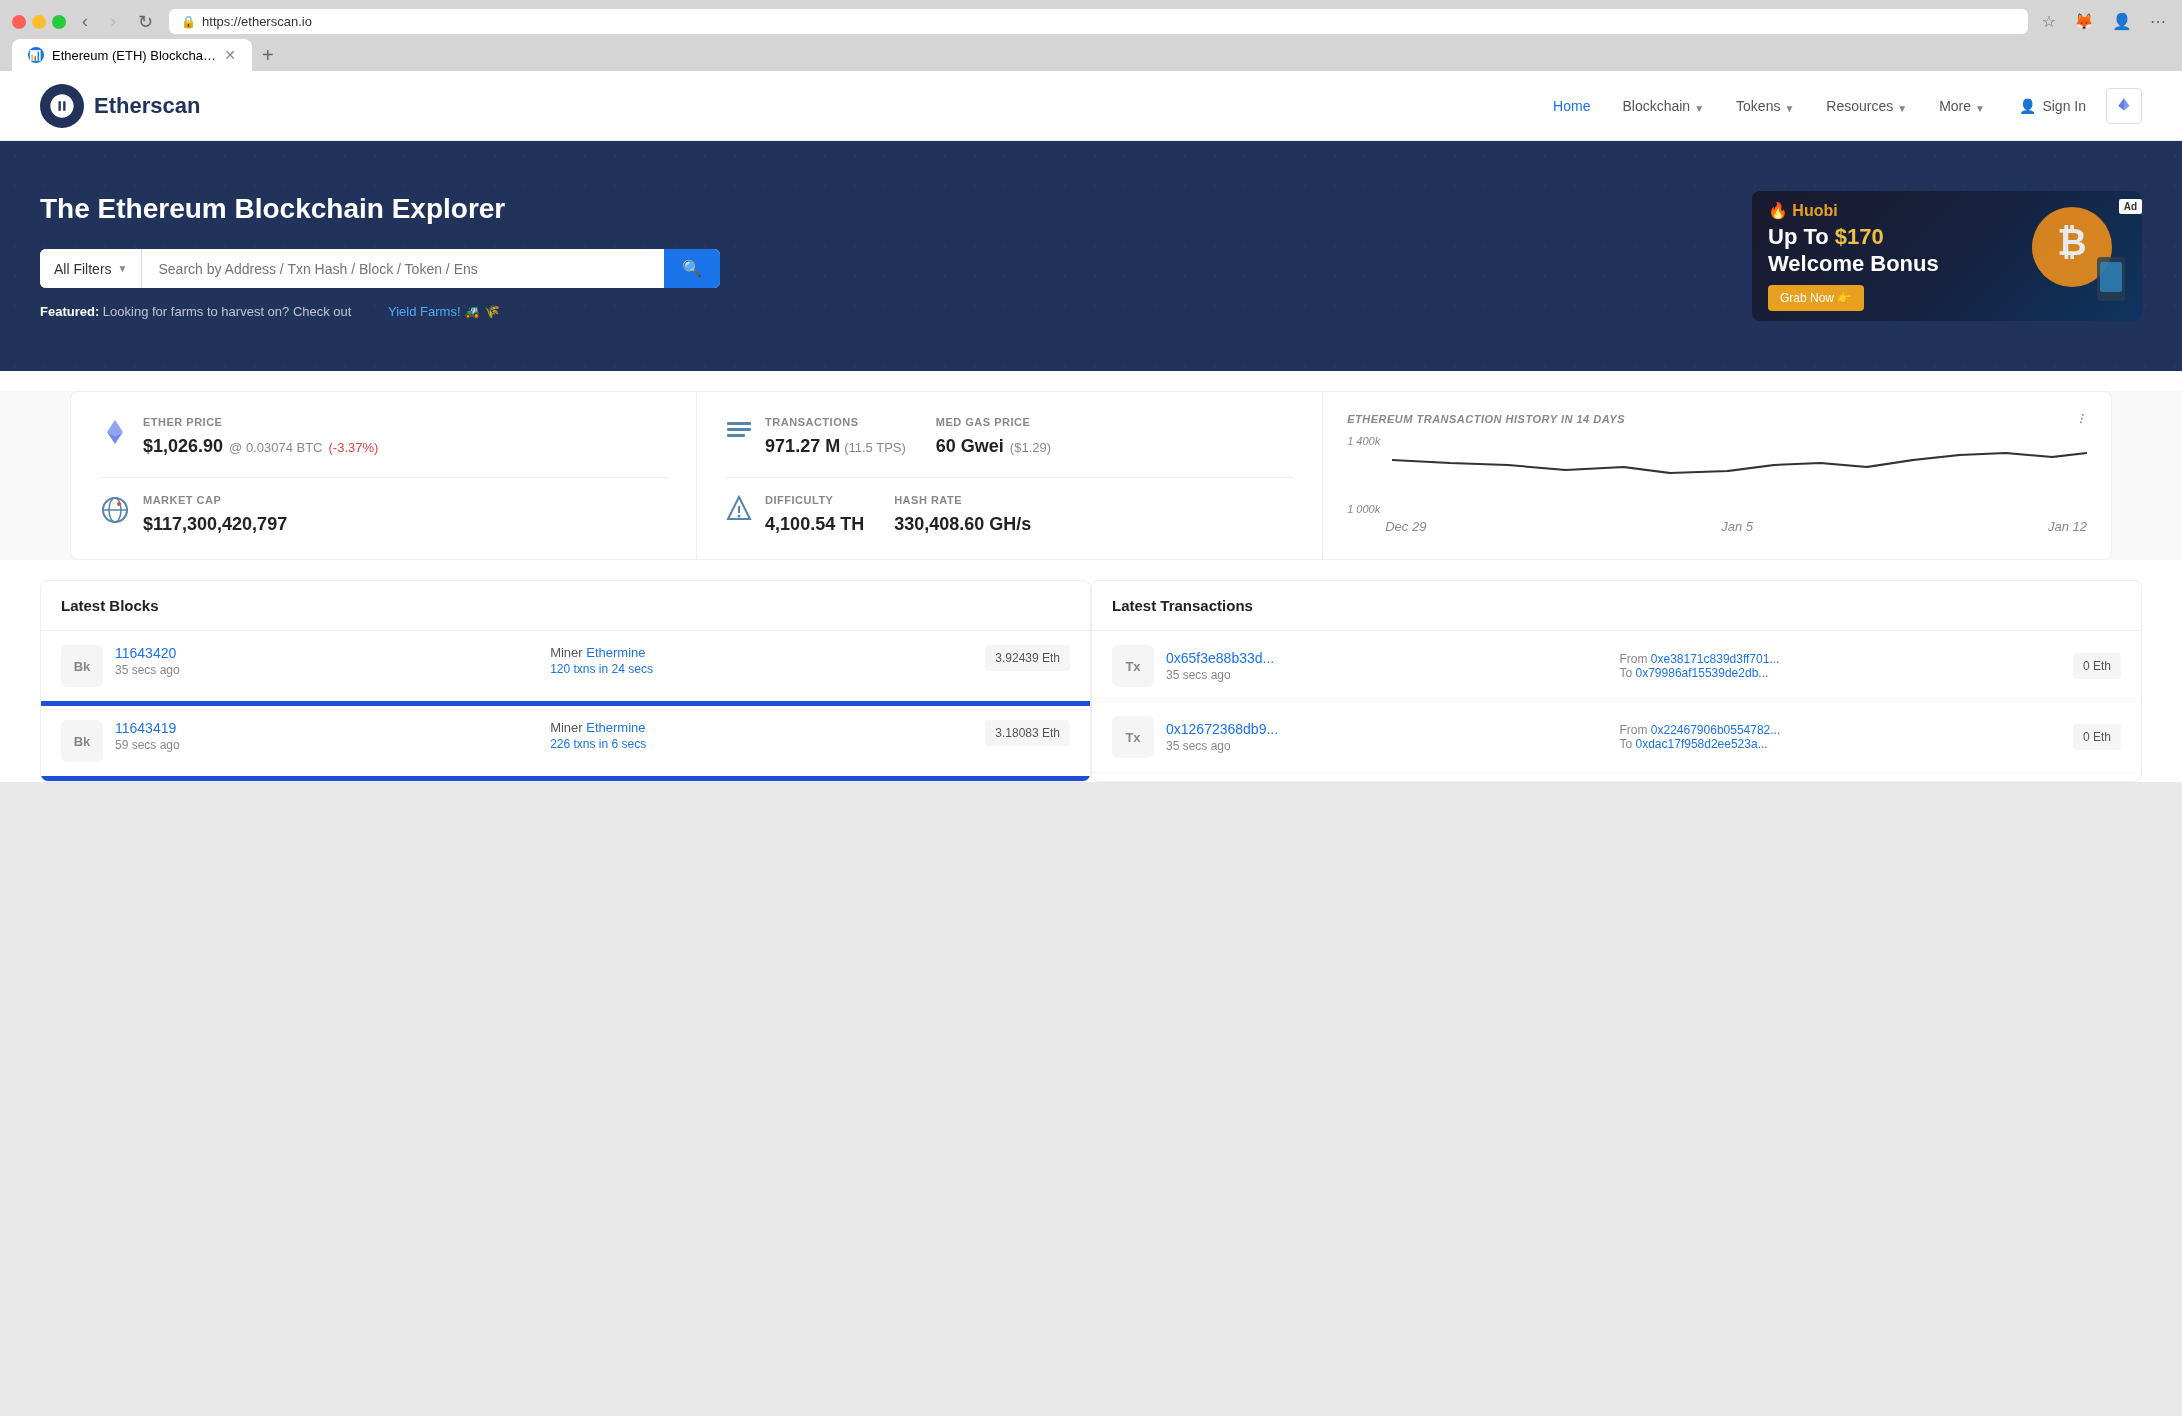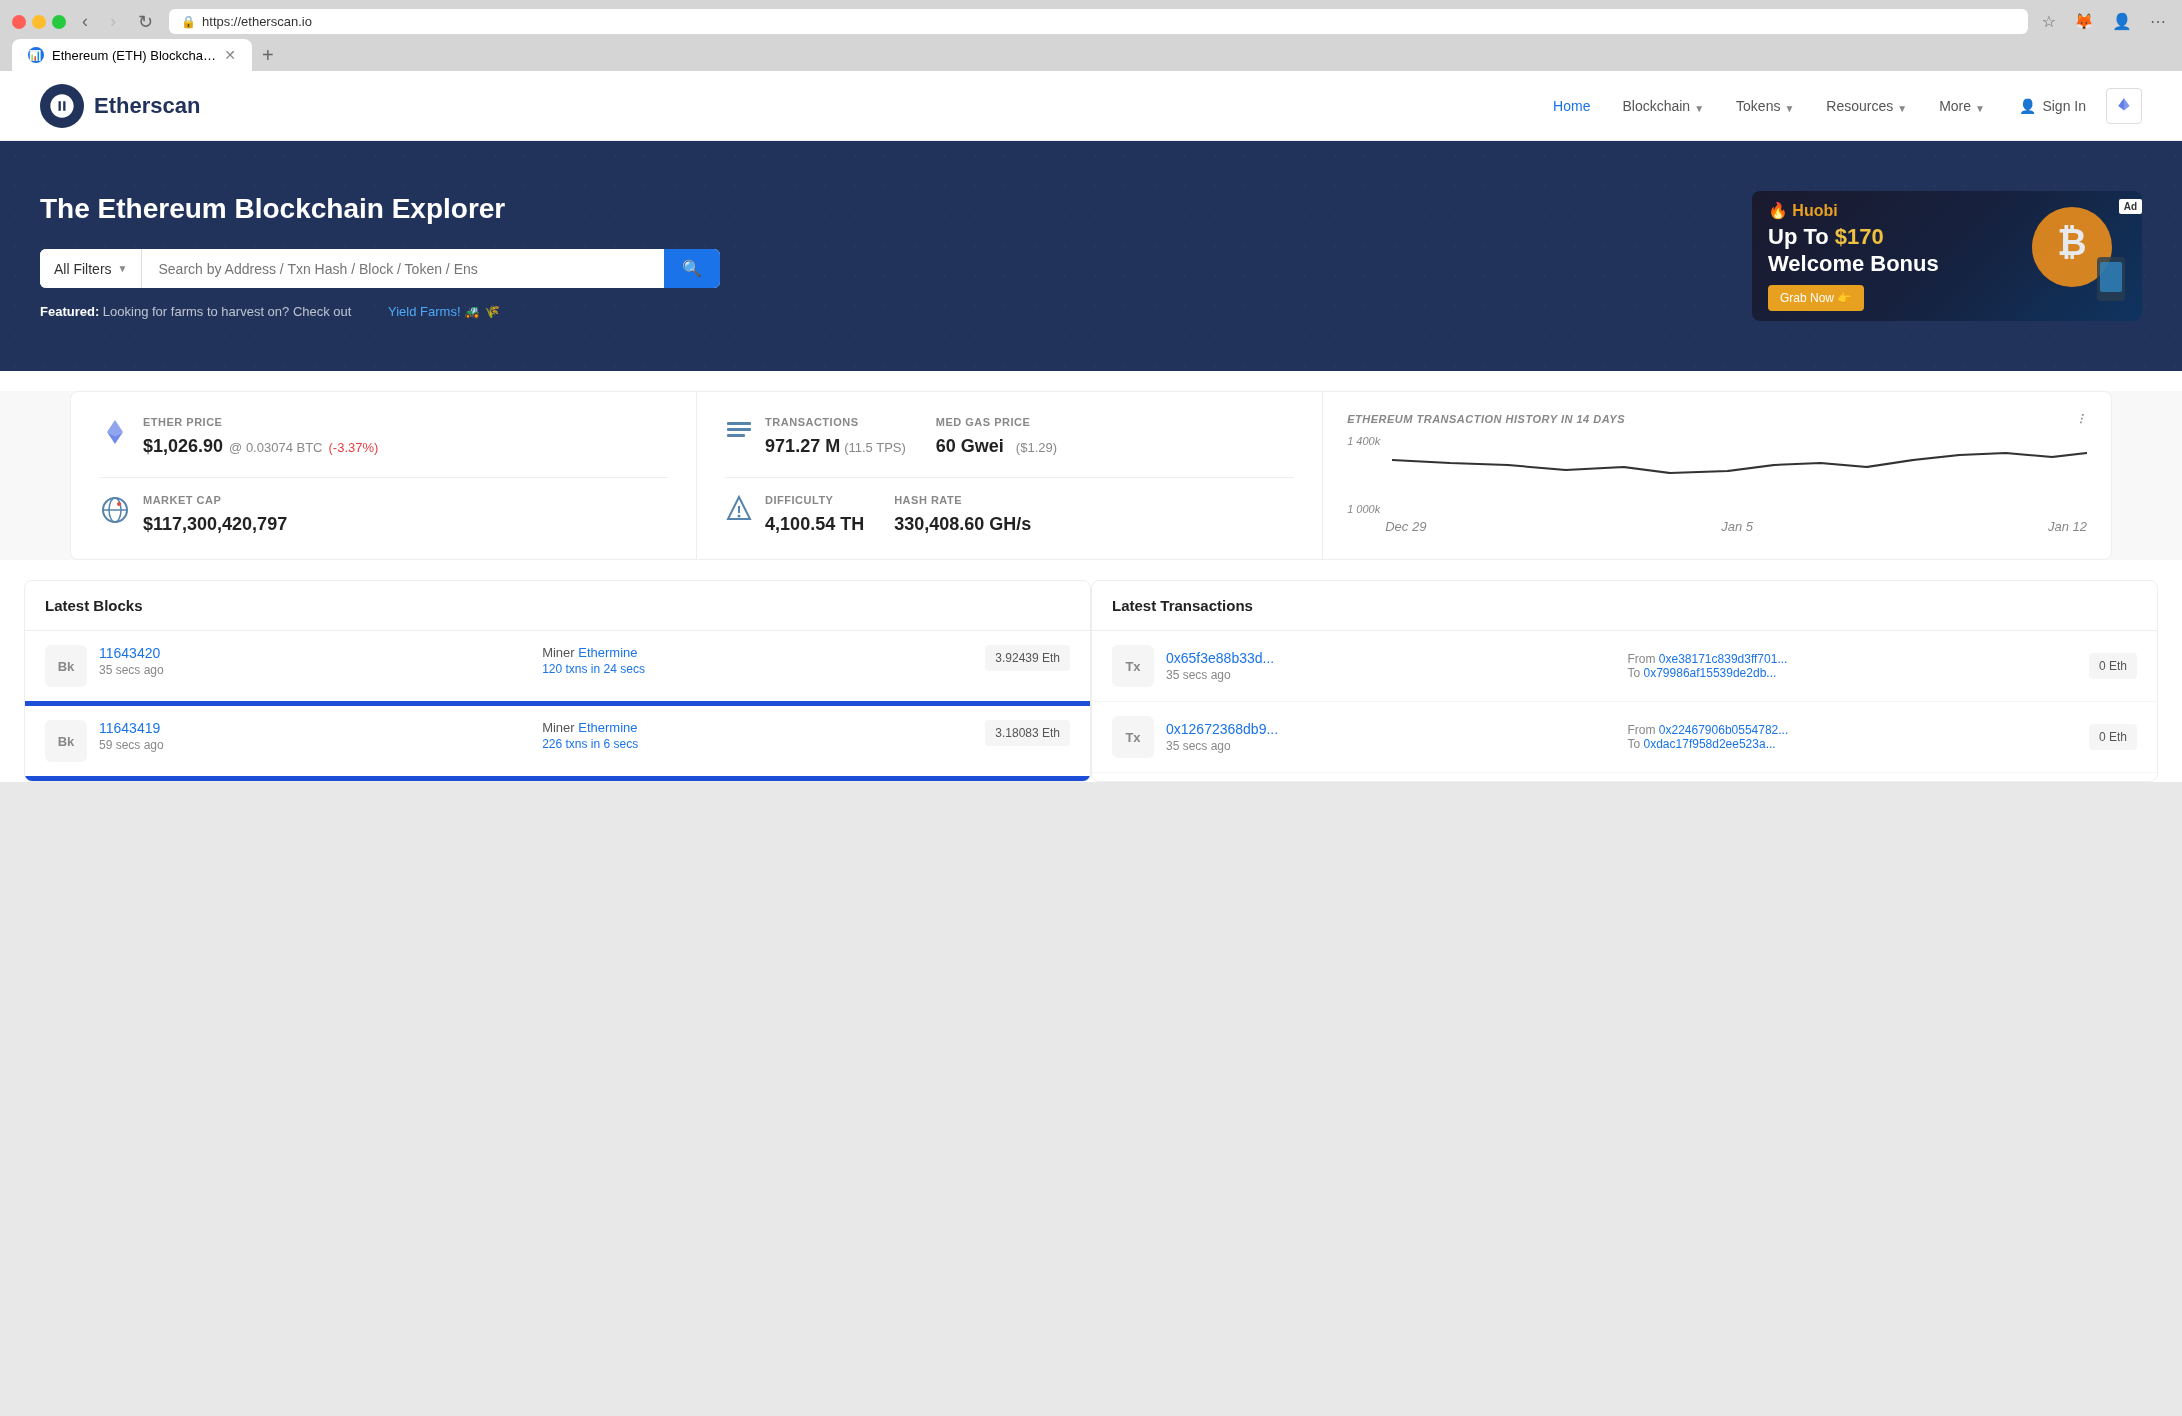"60 Gwei" div { gap: 12px -> 6px }
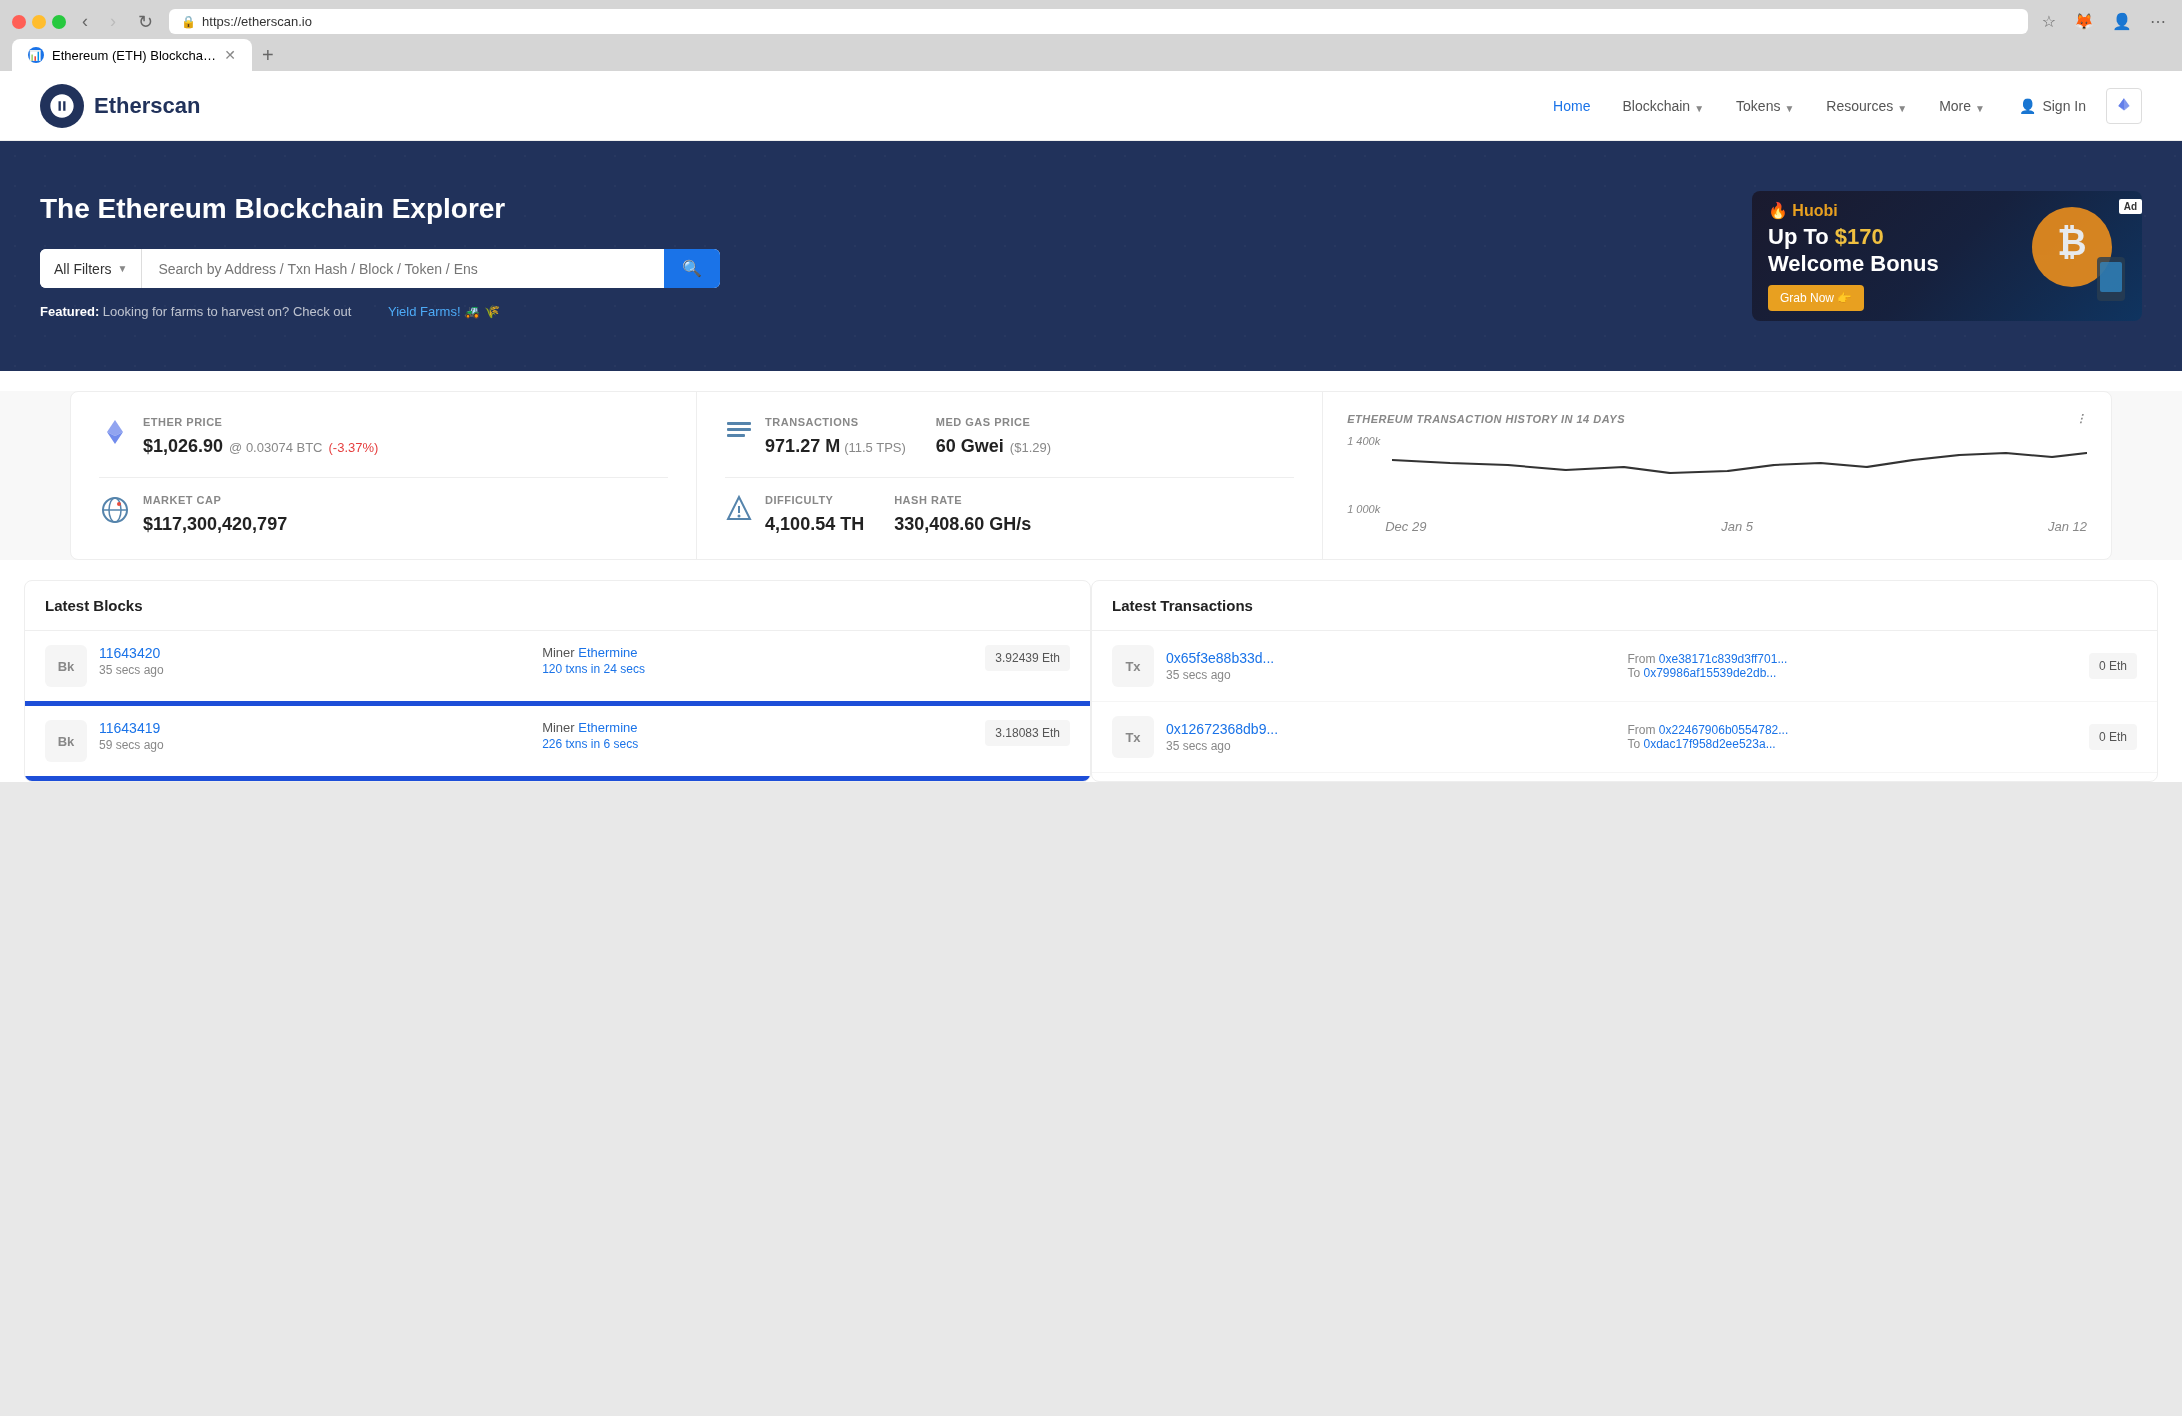"Latest Blocks" .latest-section { margin: 20px 24px -> 20px 40px }
